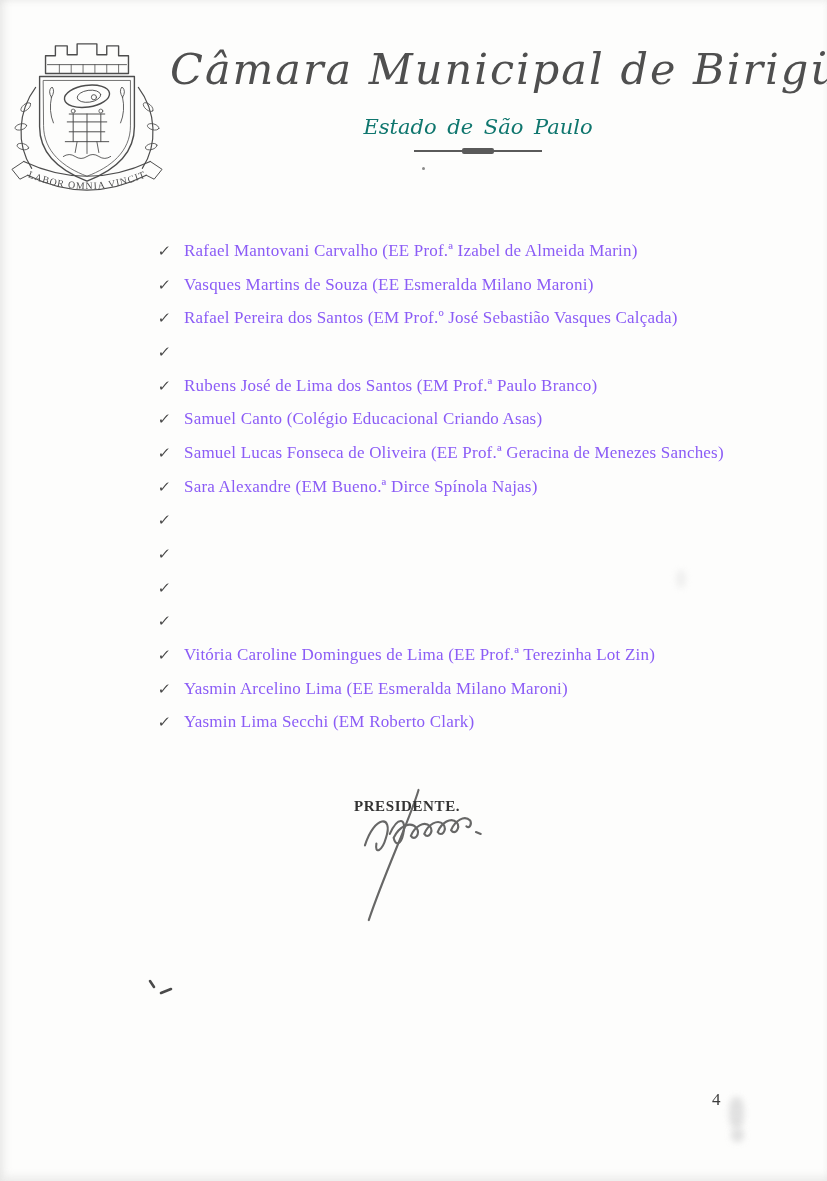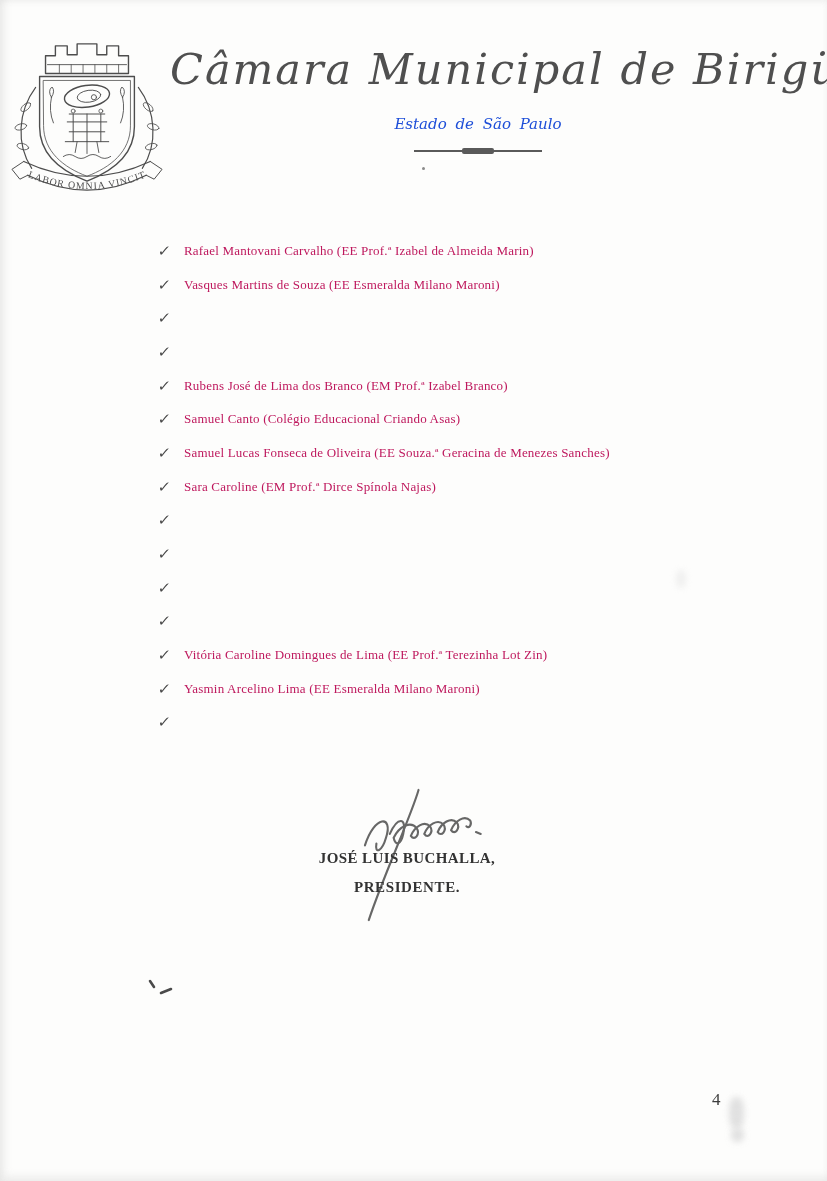"Estado de São Paulo" .page-subtitle { color: #1d4ed8 -> #0f766e; font-size: 15px -> 21px }
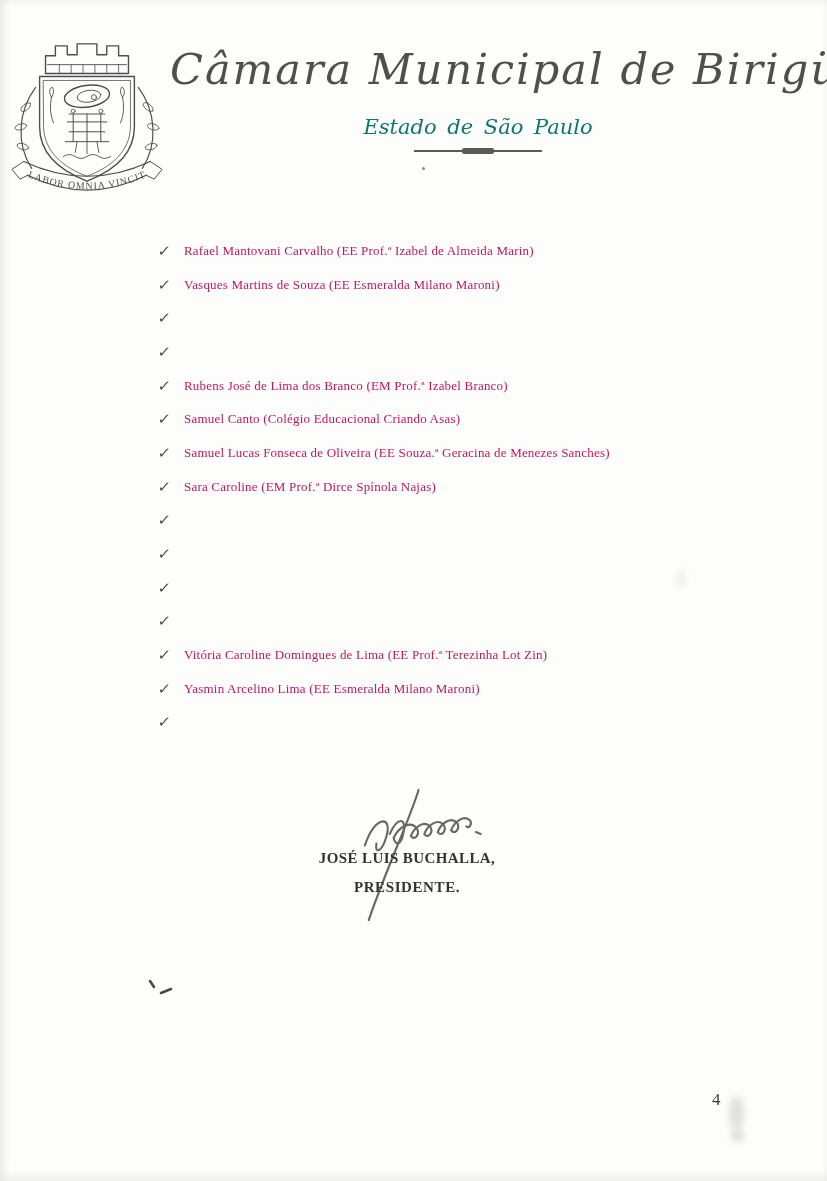"Rafael Mantovani Carvalho (EE Prof.ª" .item-text { color: #be185d -> #8b5cf6; font-size: 13px -> 17px }
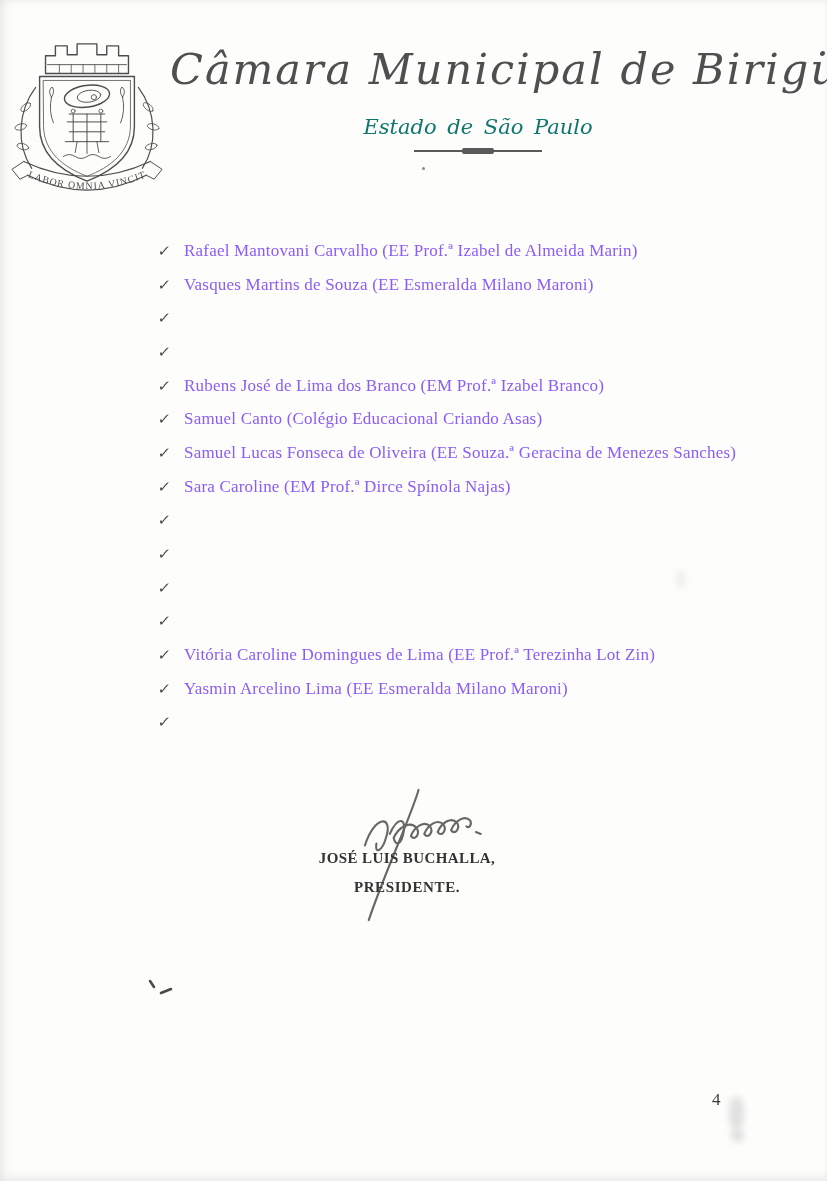"Rafael Pereira dos Santos (EM" span.item-text { html: none -> <span>Rafael Pereira dos Santos (EM Prof.º José Sebastião Vasques Calçada)</span> }
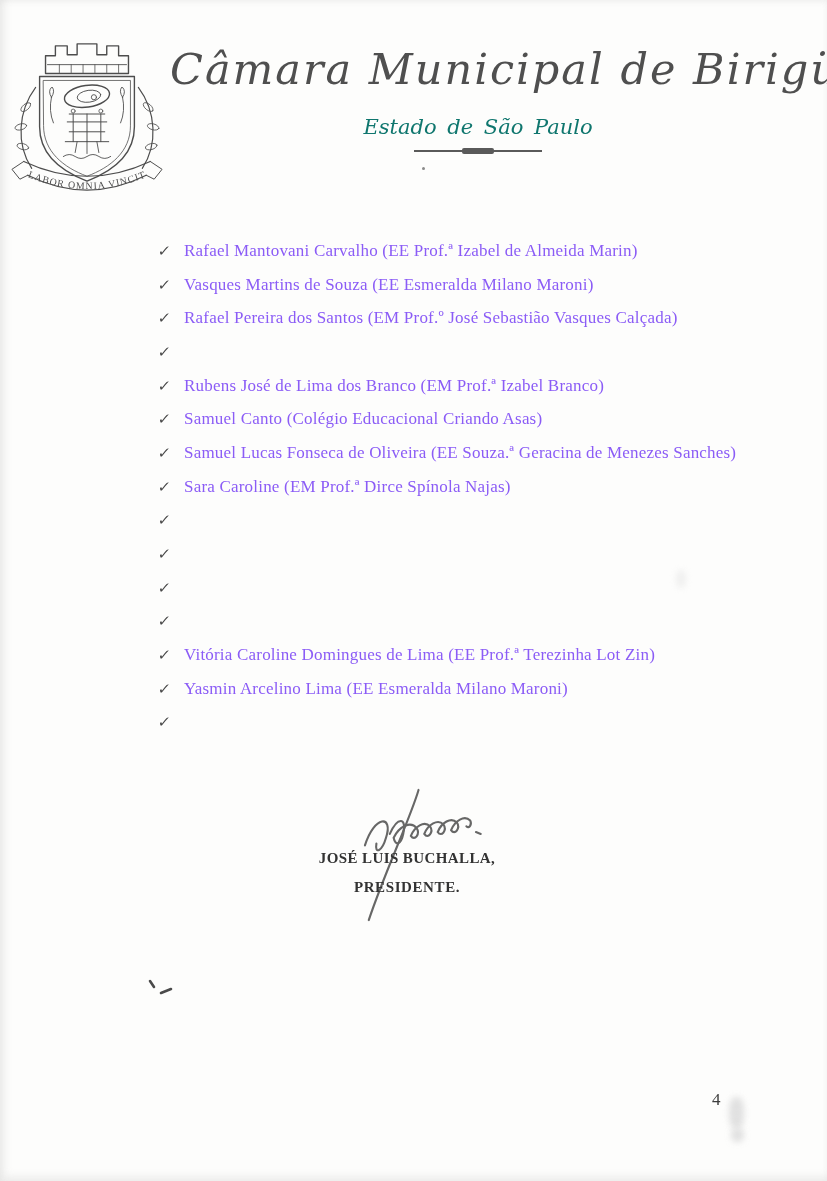"Rubens José de Lima dos" span.item-text { text: Branco (EM Prof.ª Izabel -> Santos (EM Prof.ª Paulo }
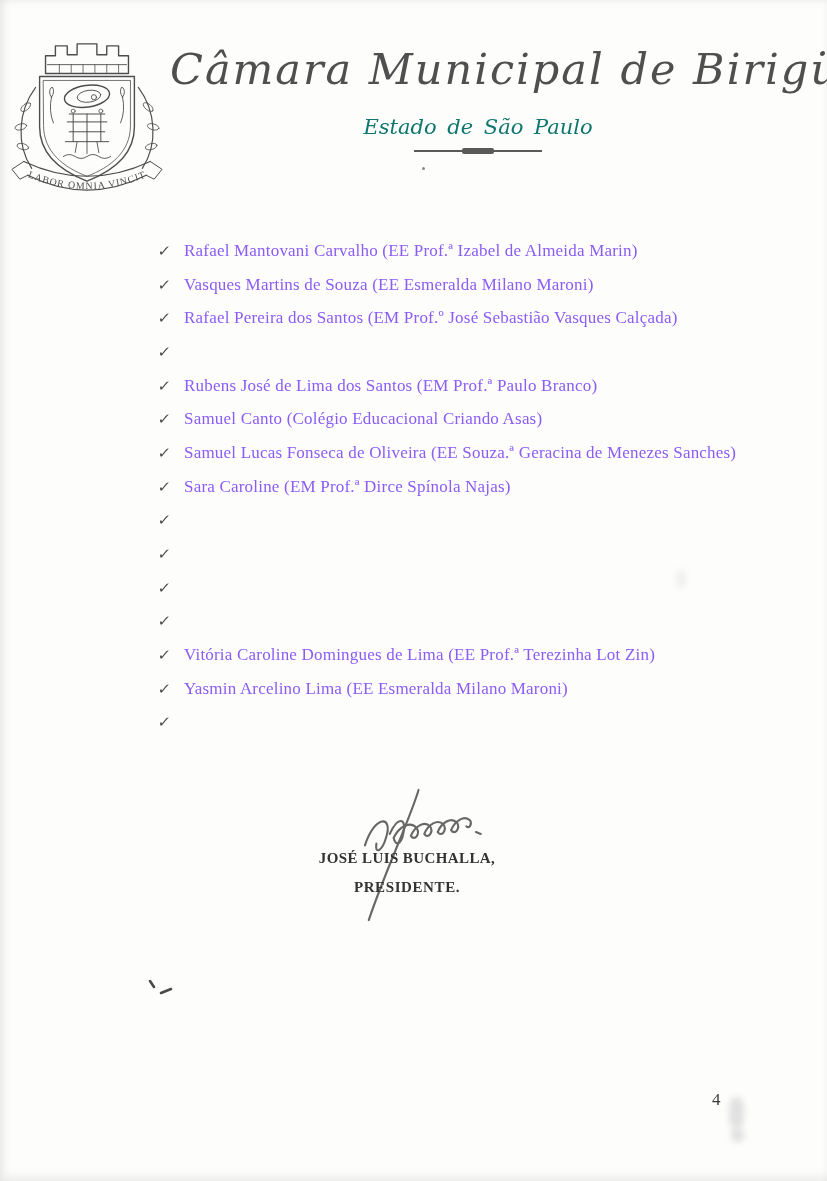"Samuel Lucas Fonseca de Oliveira" span.item-text { text: Souza.ª -> Prof.ª }
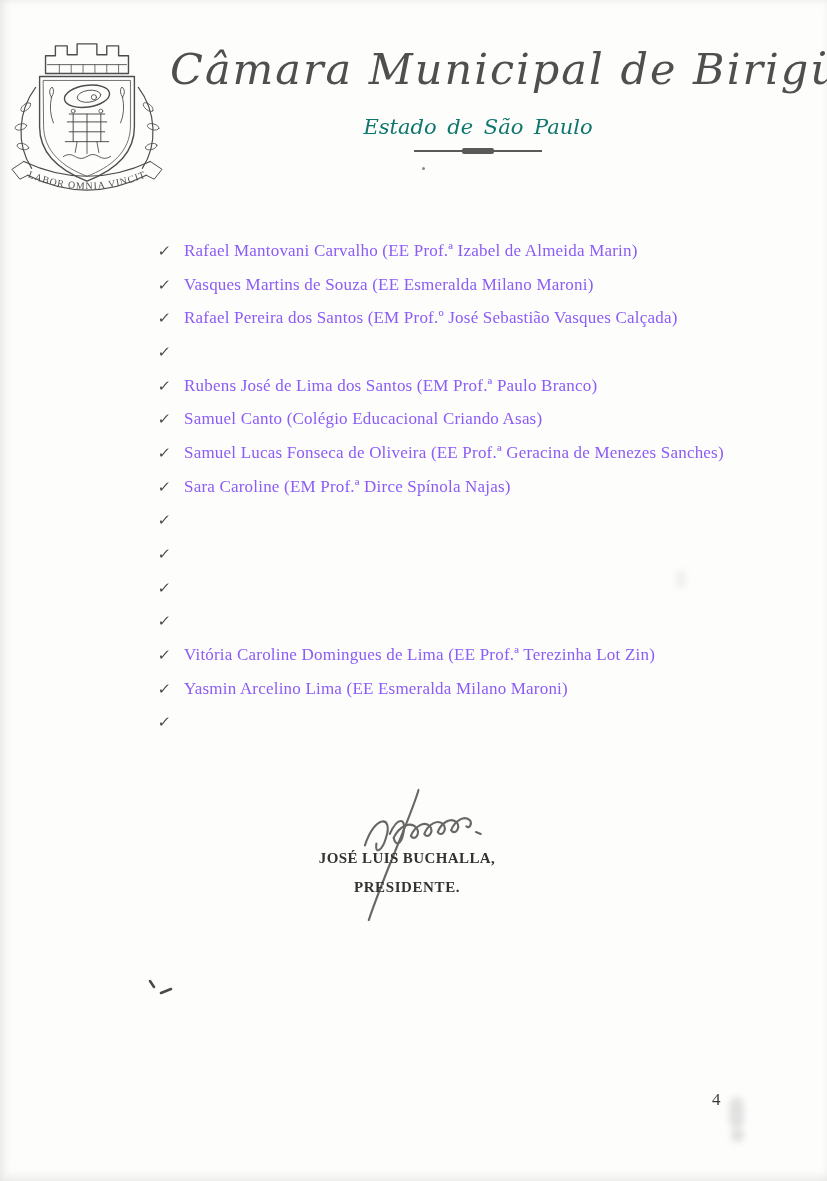"Sara Caroline (EM Prof.ª Dirce" span.item-text { text: Caroline (EM Prof.ª -> Alexandre (EM Bueno.ª }
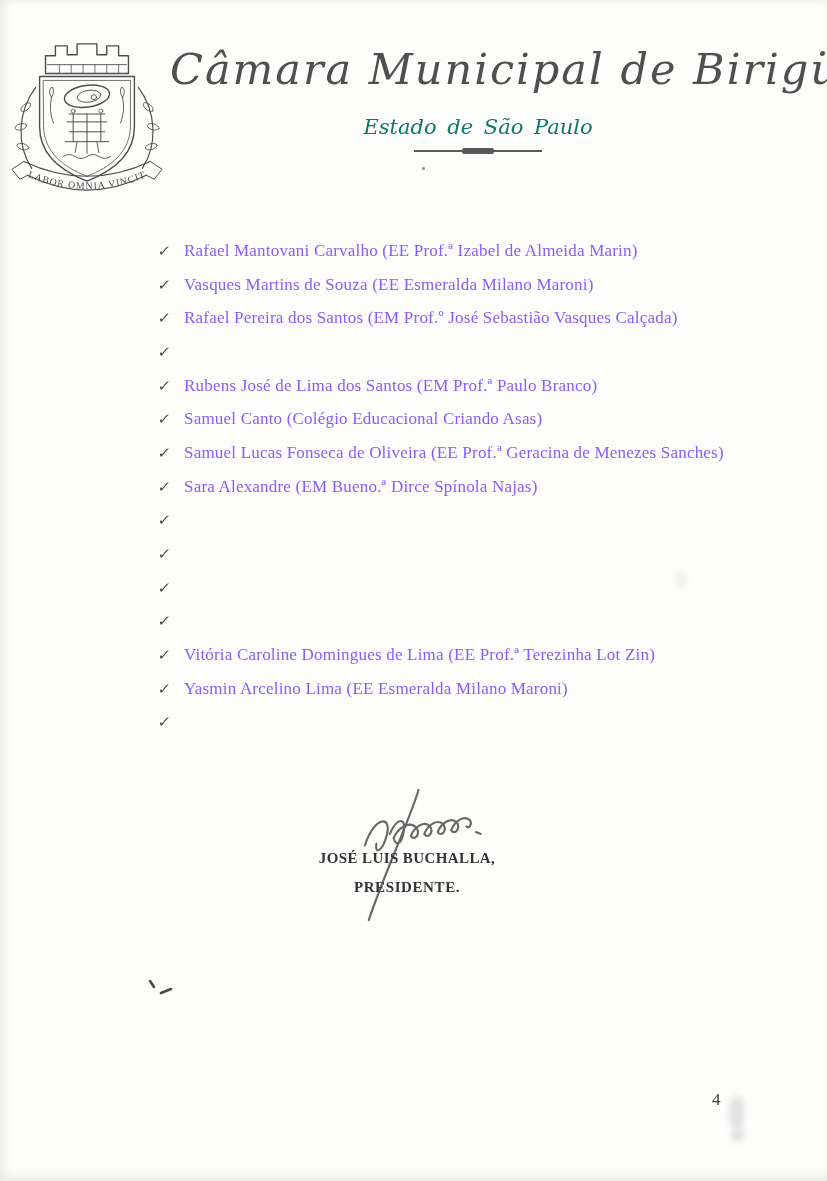"Yasmin Lima Secchi (EM Roberto" span.item-text { html: none -> <span>Yasmin Lima Secchi (EM Roberto Clark)</span> }
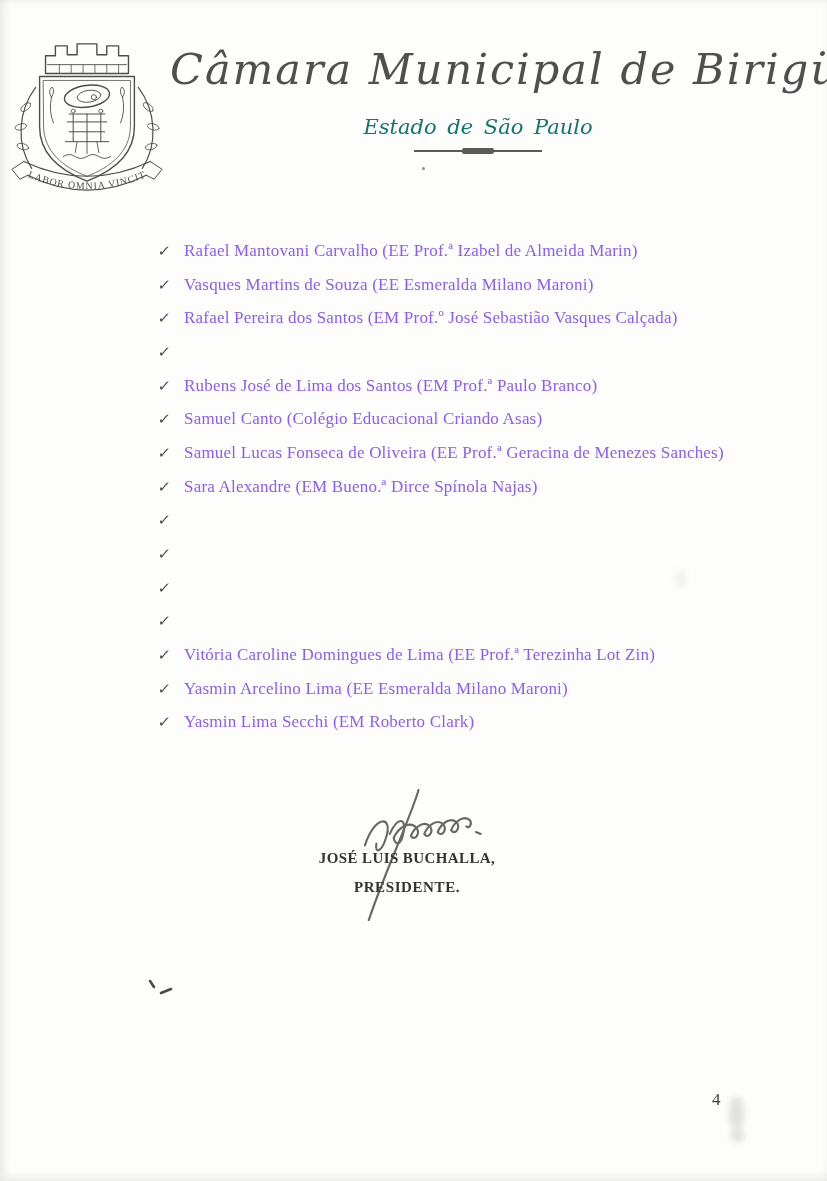"JOSÉ LUIS BUCHALLA," div.signatory-name { html: <div>JOSÉ LUIS BUCHALLA,</div> -> none }
